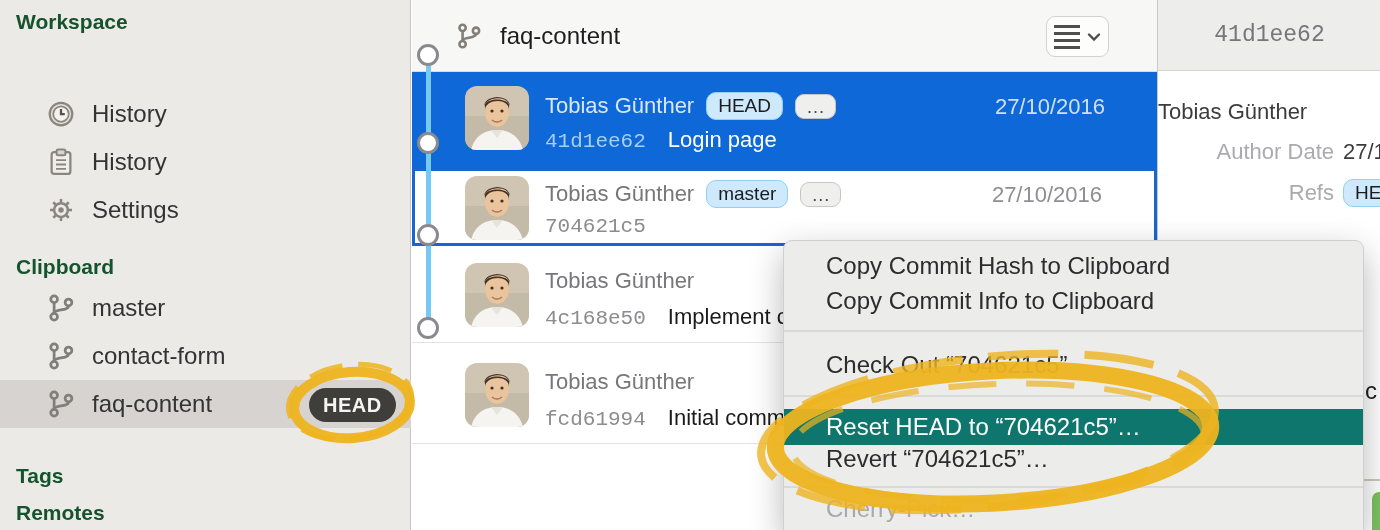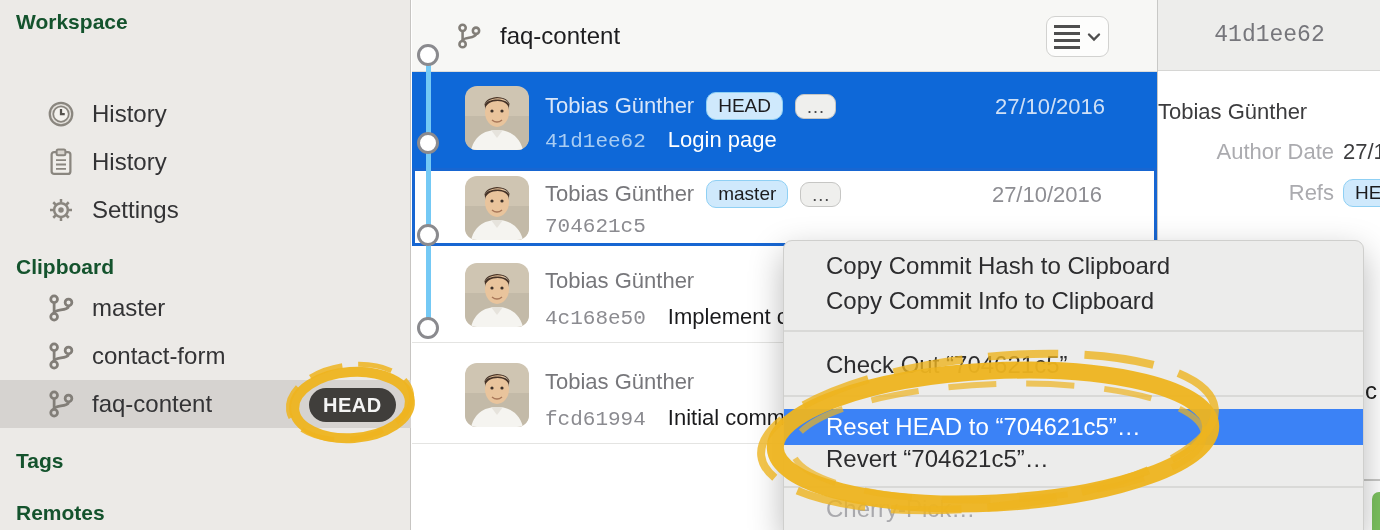"Reset HEAD to “704621c5”…" .menu-item.highlighted { background: #3b82f6 -> #0f766e }
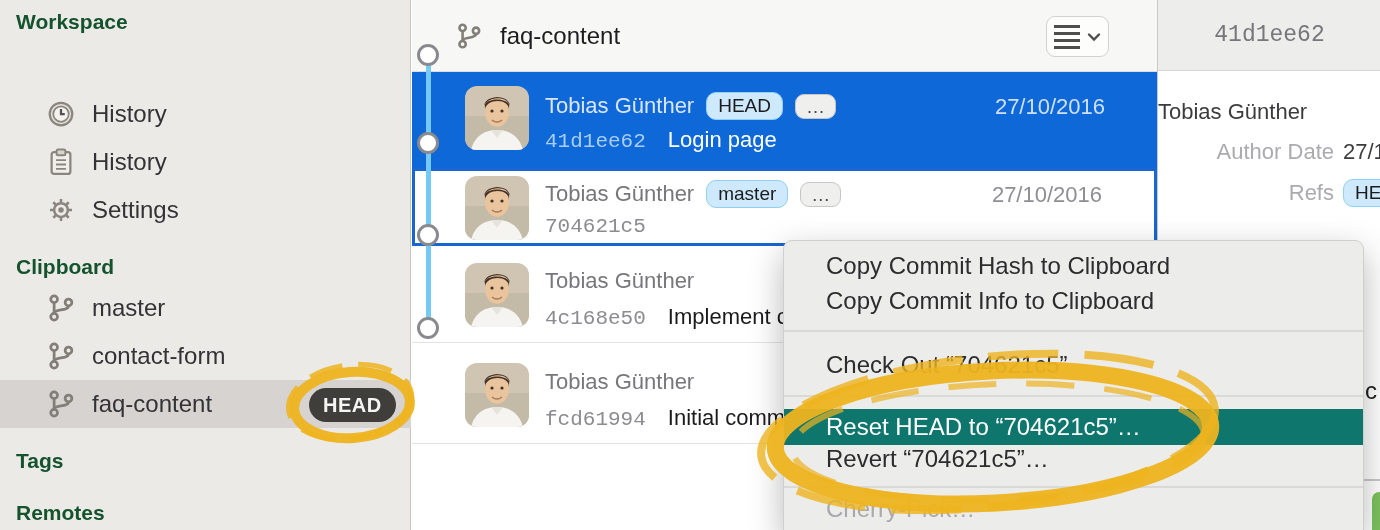"Tags" div.side-header { top: 449px -> 464px }
